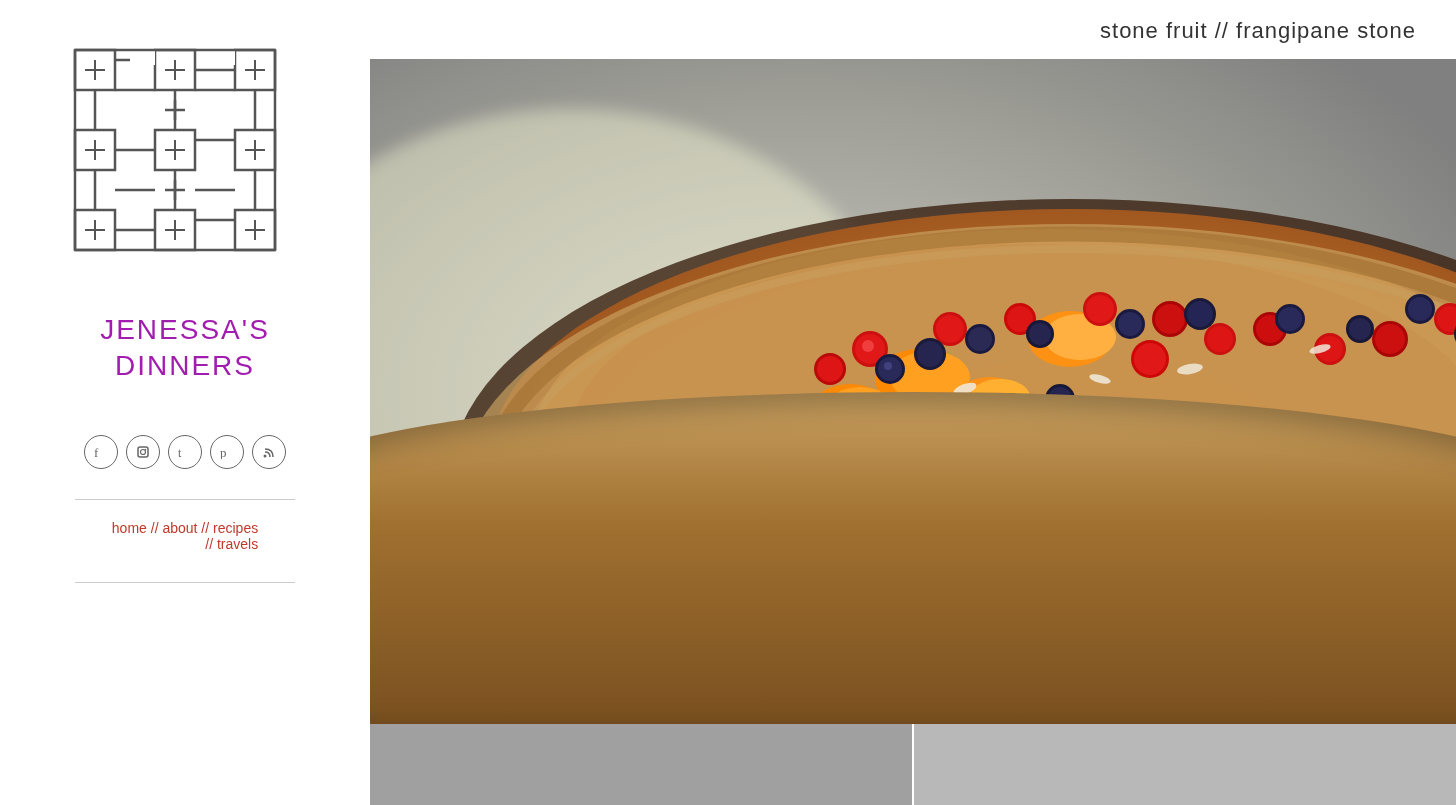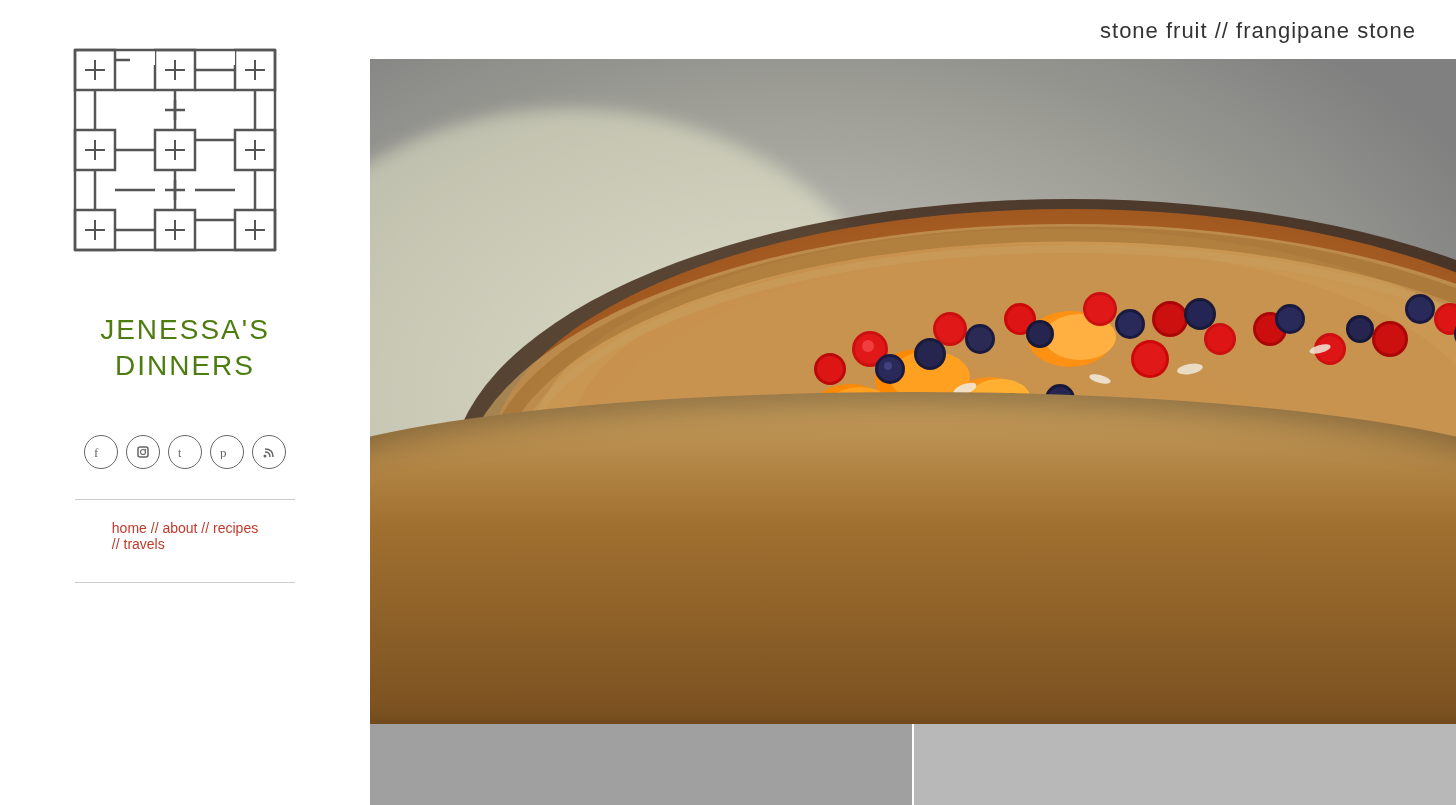"JENESSA'S" .site-title { color: #4d7c0f -> #a21caf }
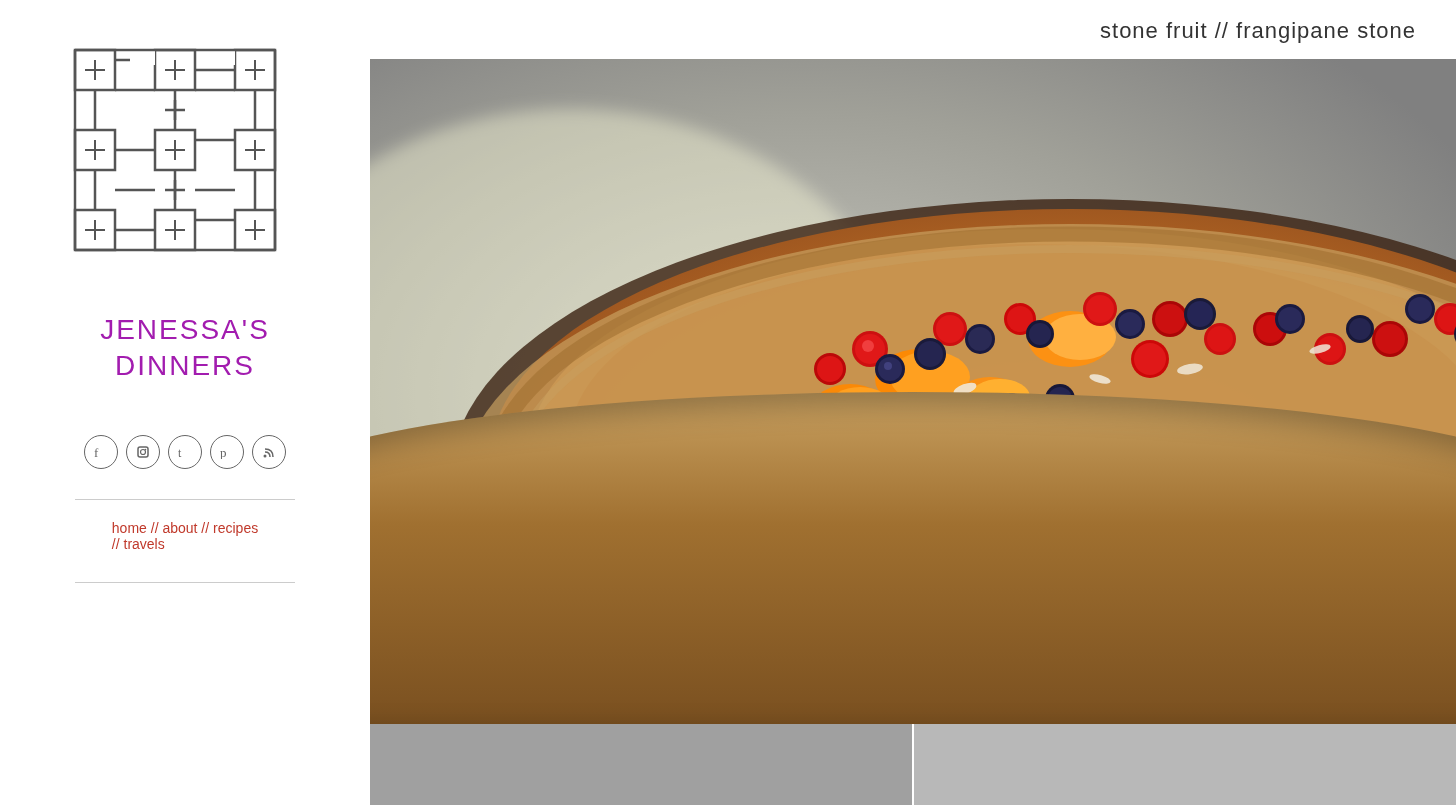"home // about // recipes" .nav-links { text-align: left -> right }
